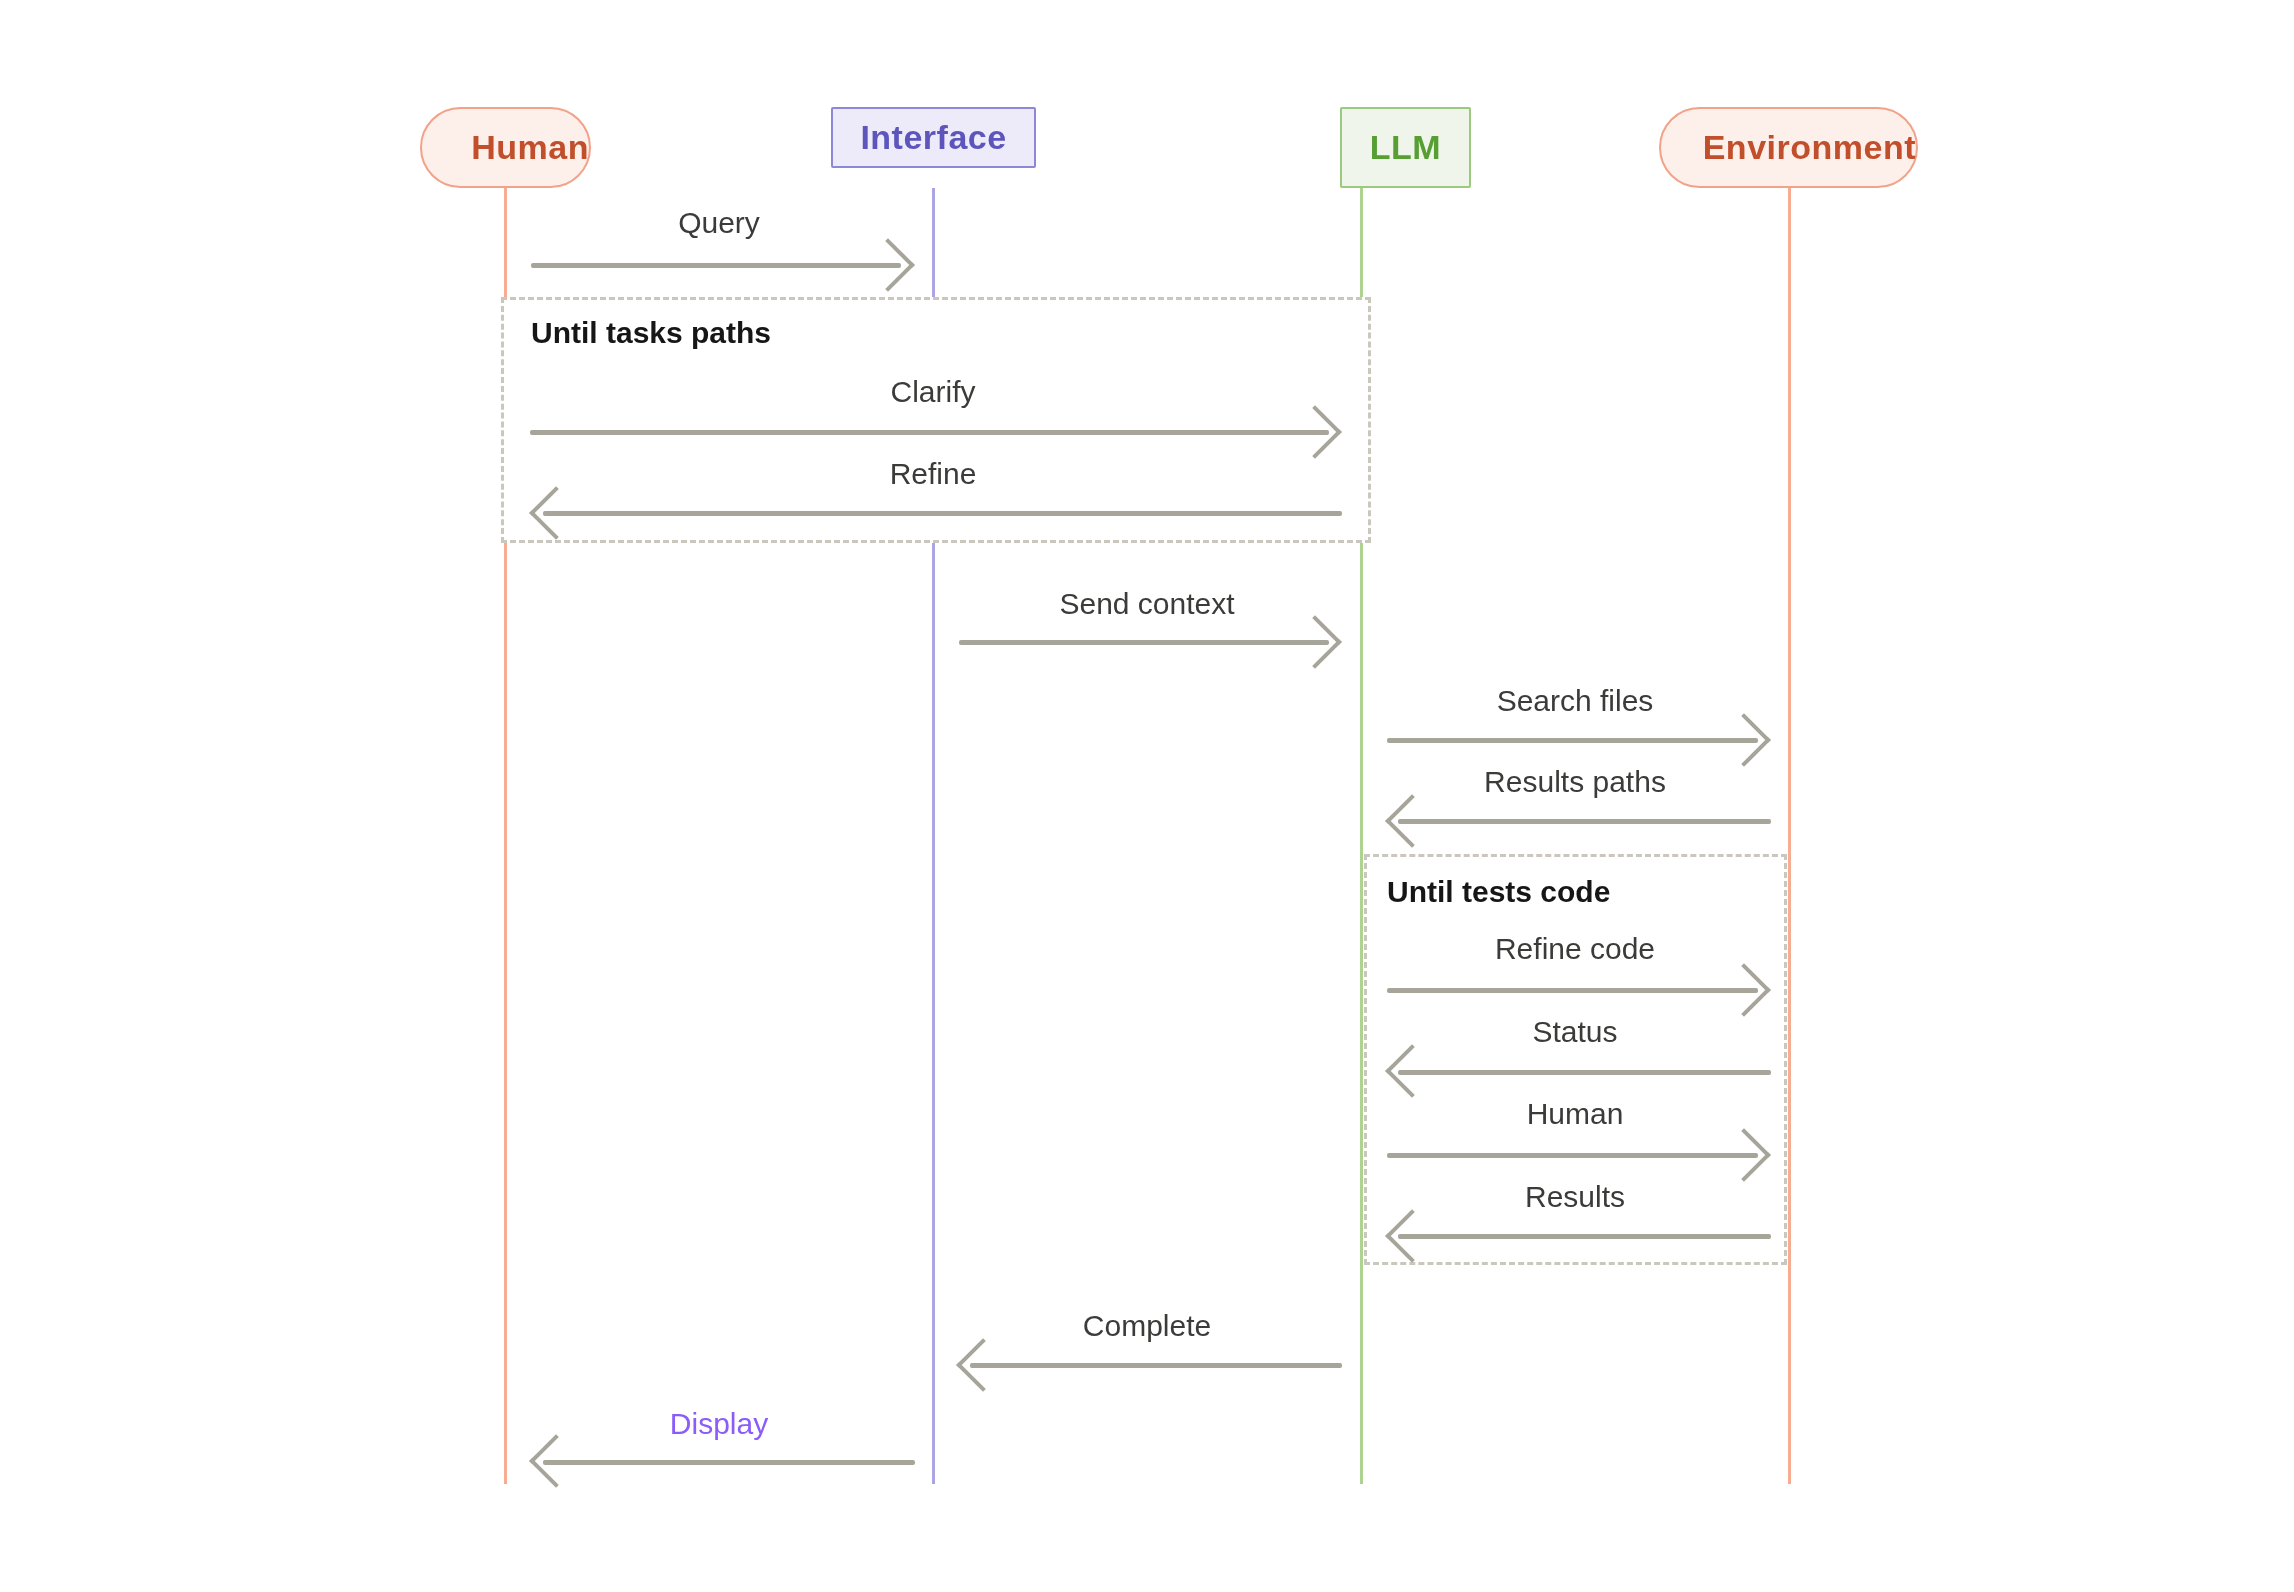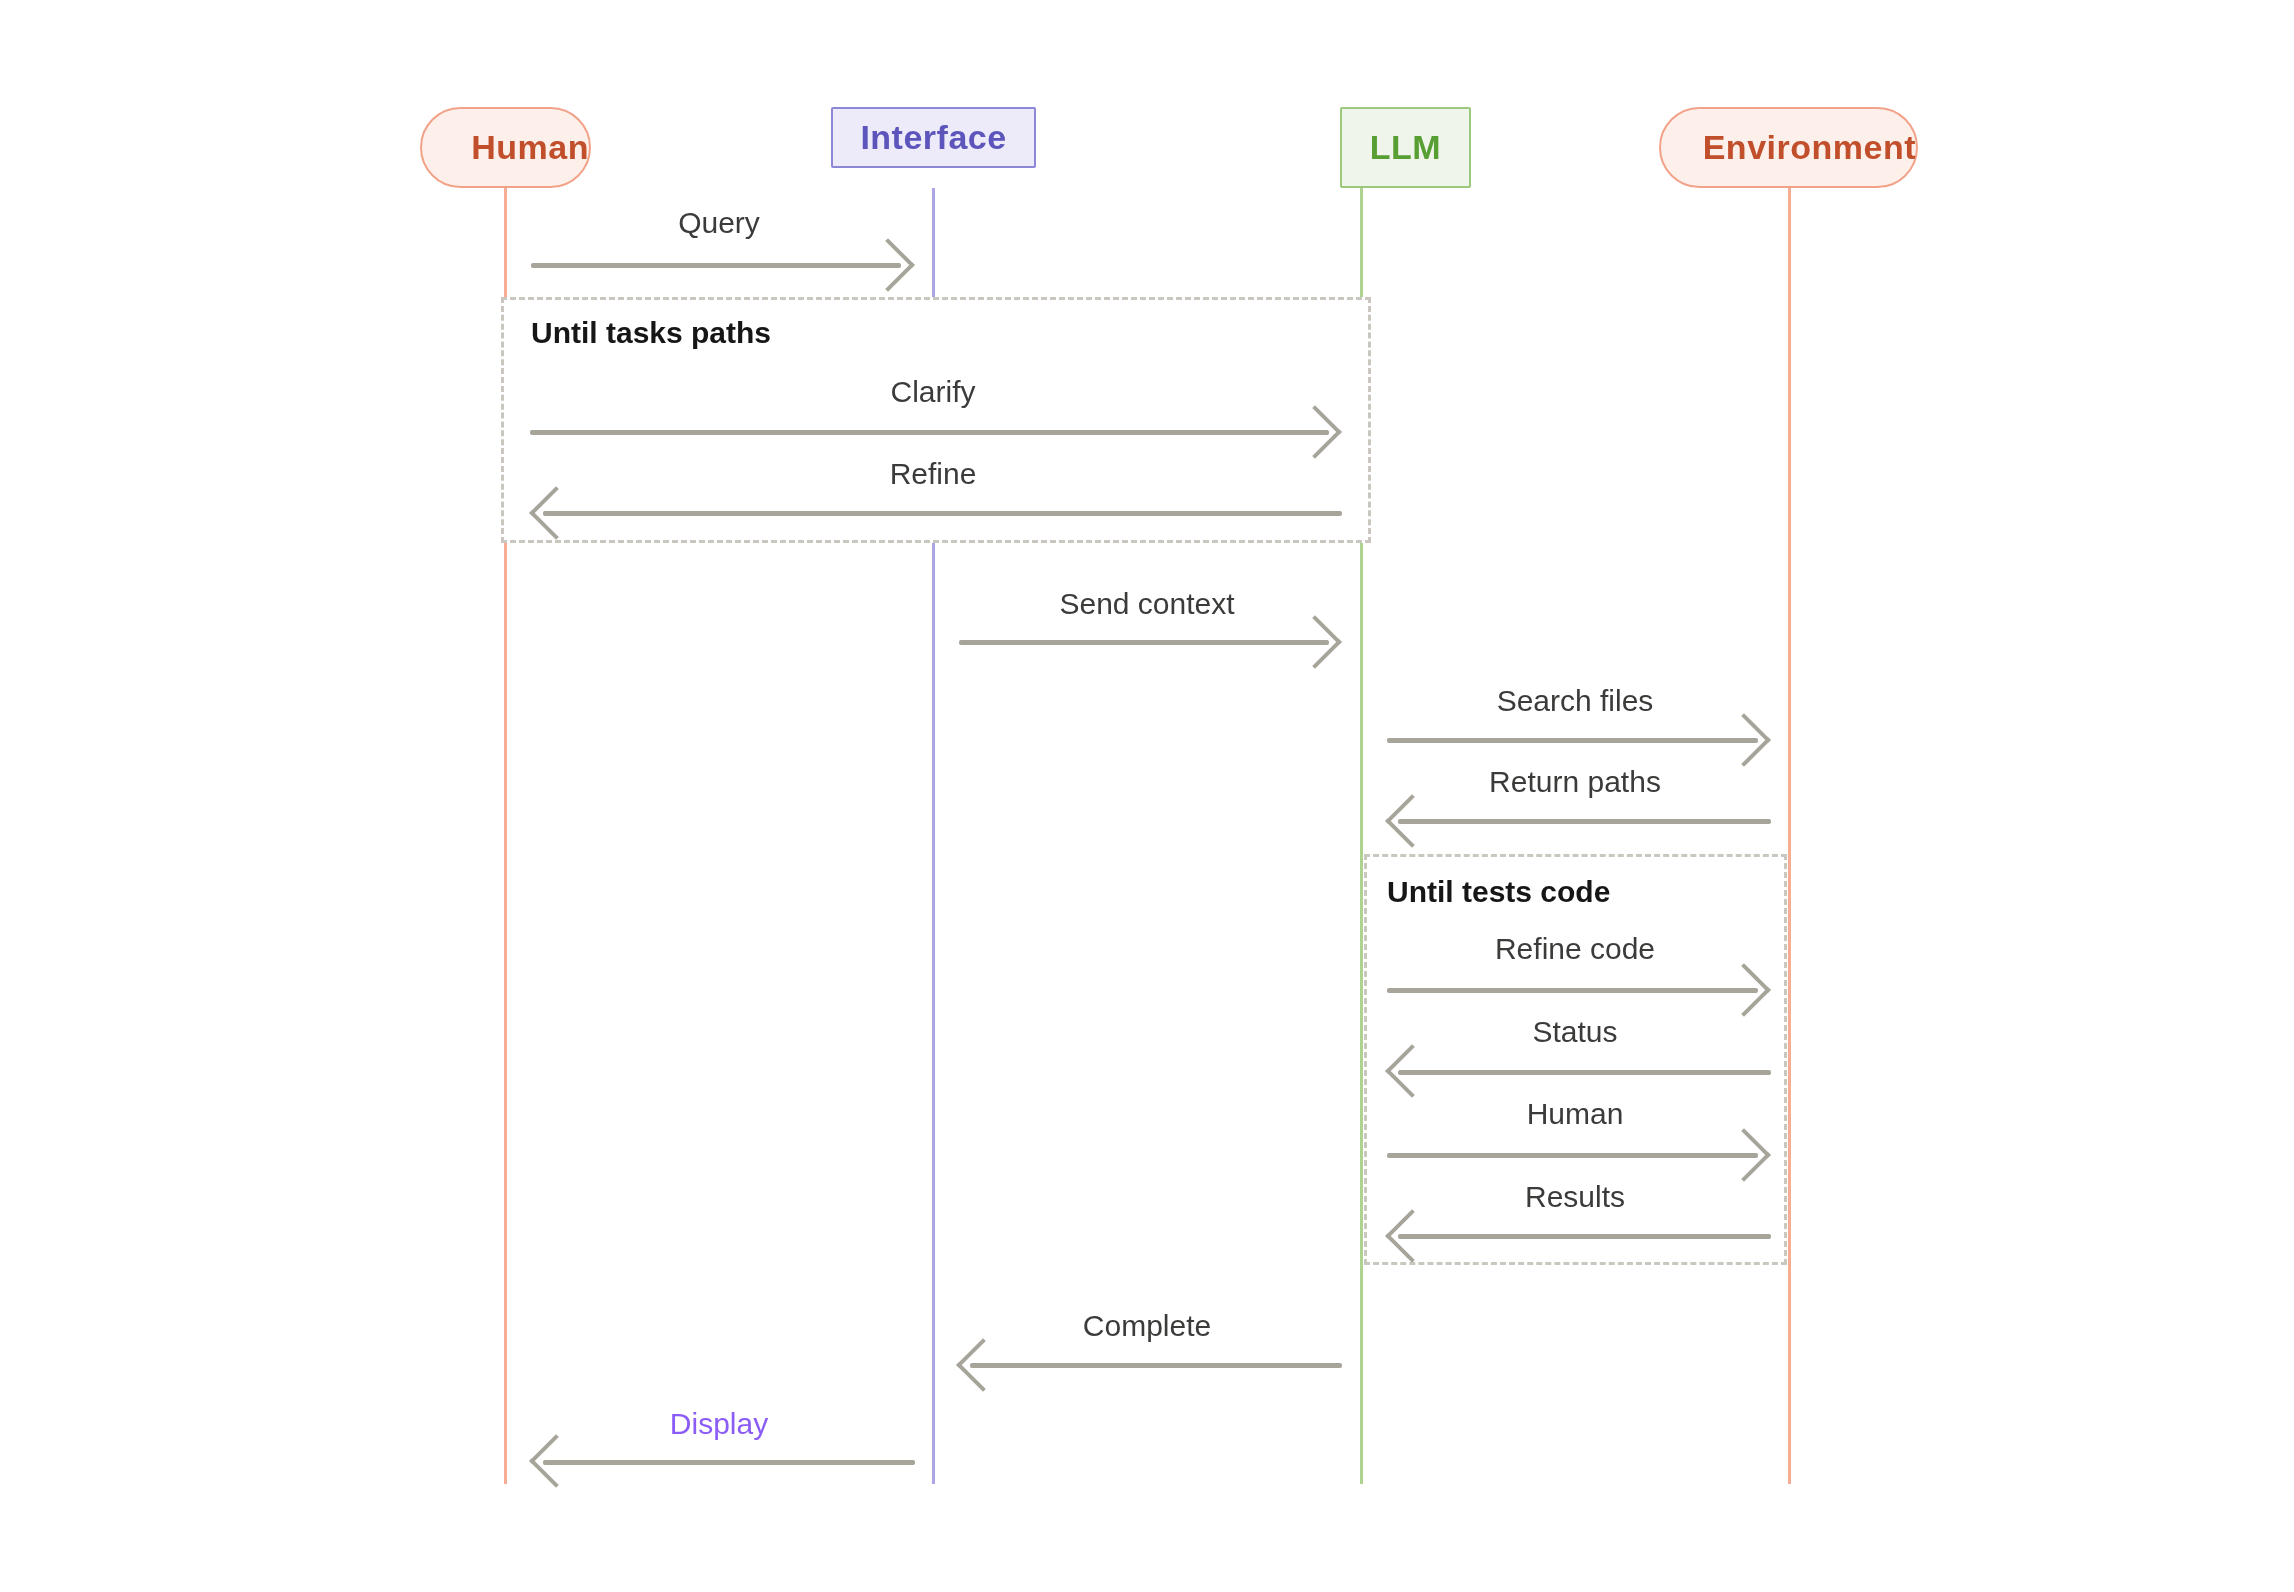"Return paths" div.msg-label { text: Return -> Results }
